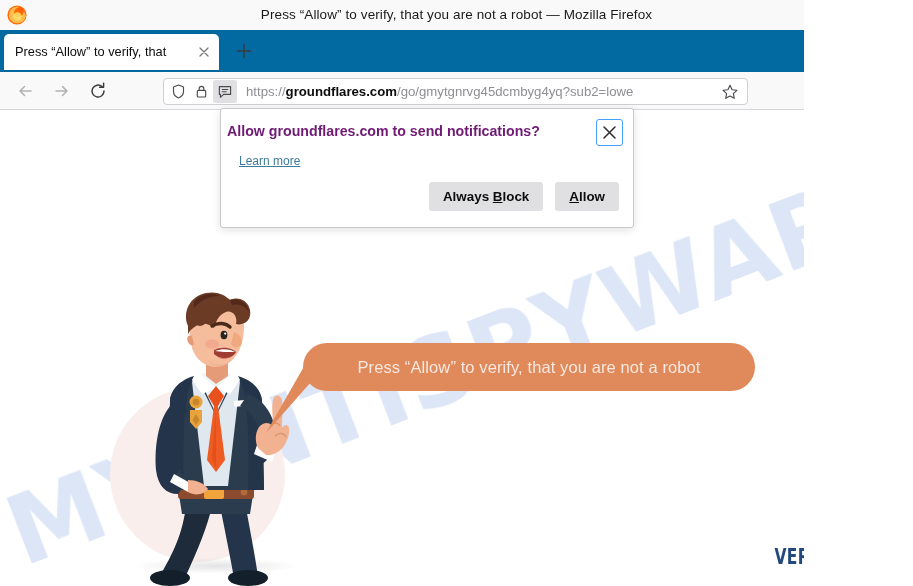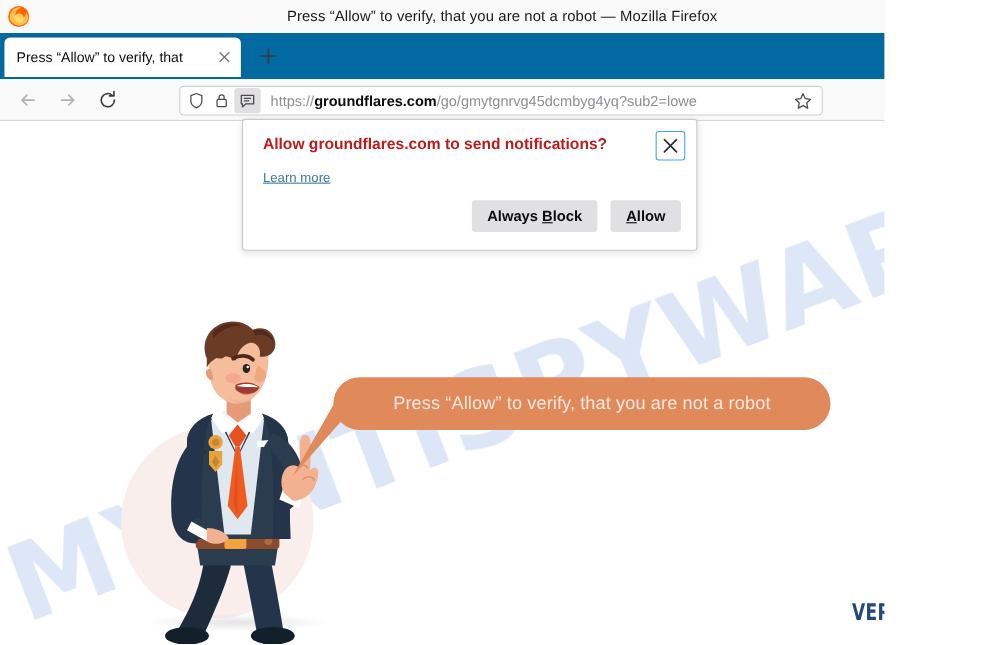"Allow groundflares.com to send" .perm-title { color: #b91c1c -> #701a75; left: 18px -> 6px }
